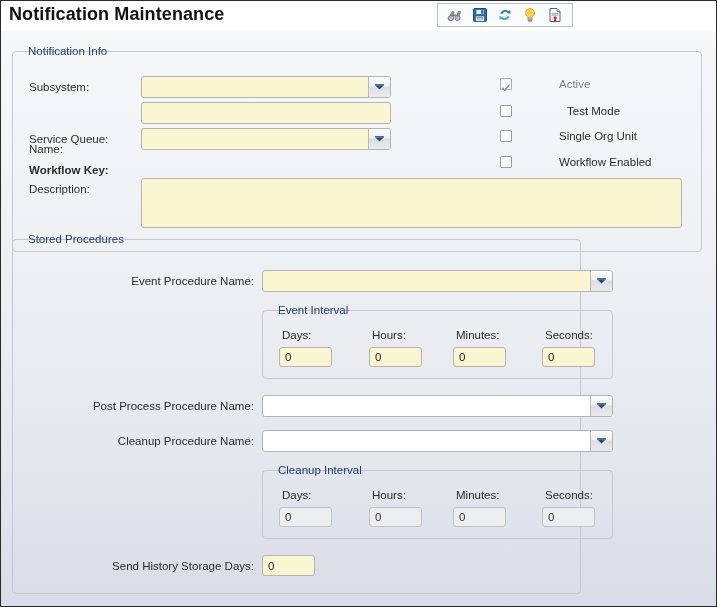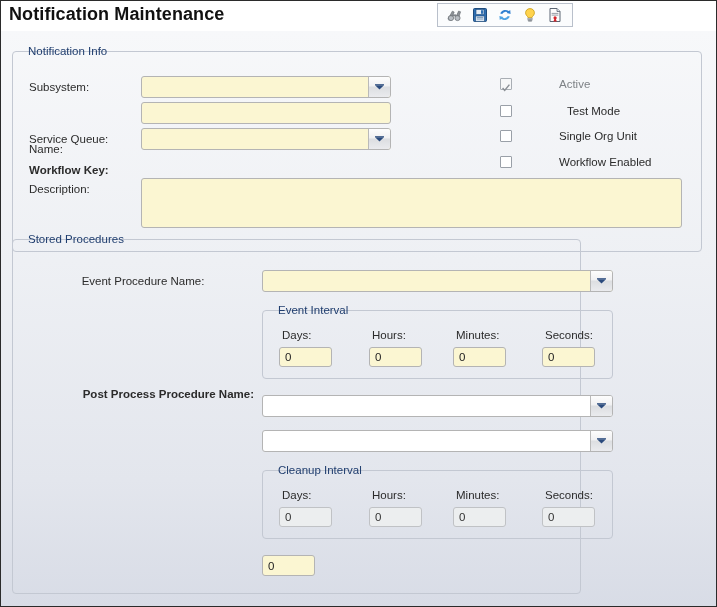"Event Procedure Name:" div.lbl { text-align: center -> none }
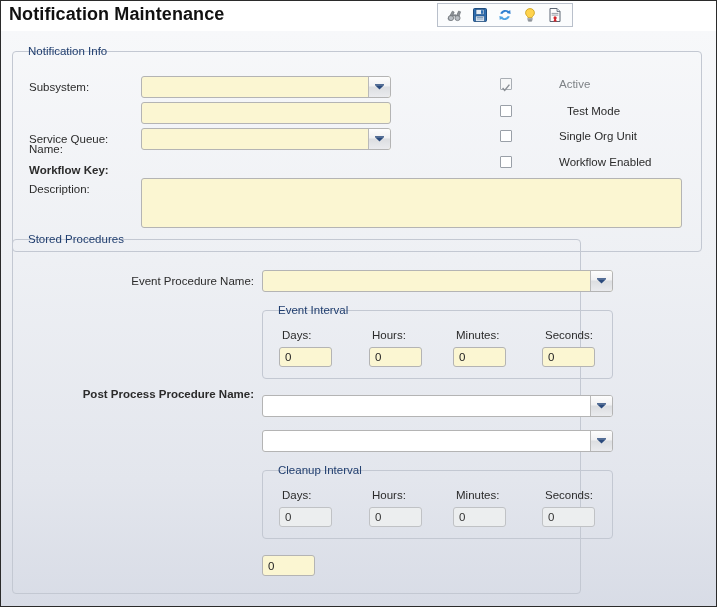"Post Process Procedure Name:" div.lbl { font-weight: bold -> none; top: 156px -> 168px }
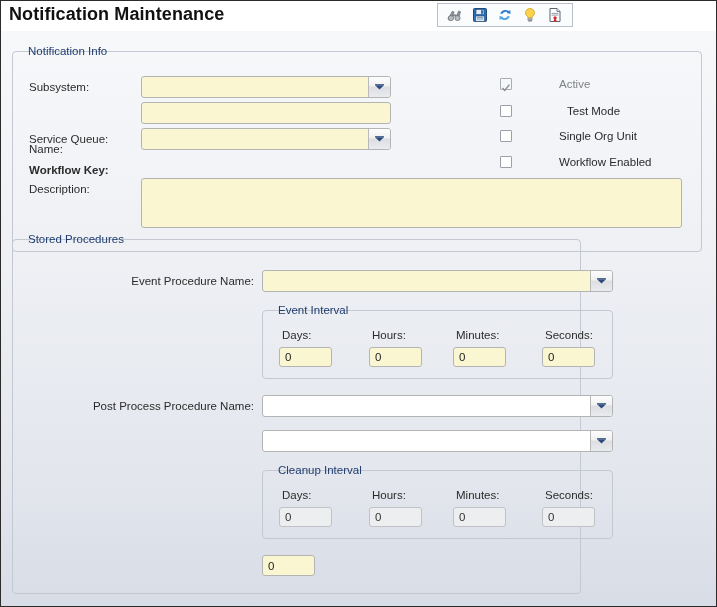"Cleanup Procedure Name:" div.lbl { html: none -> <div>Cleanup Procedure Name:</div> }
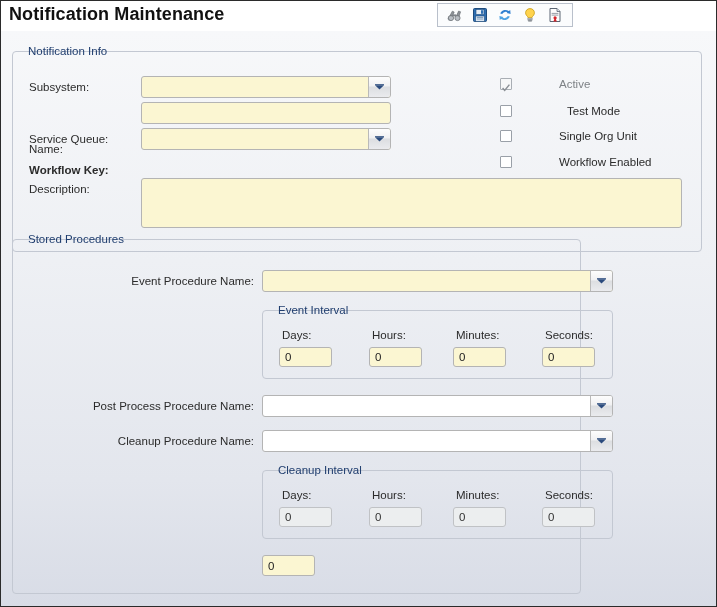"Send History Storage Days:" div.lbl { html: none -> <div>Send History Storage Days:</div> }
